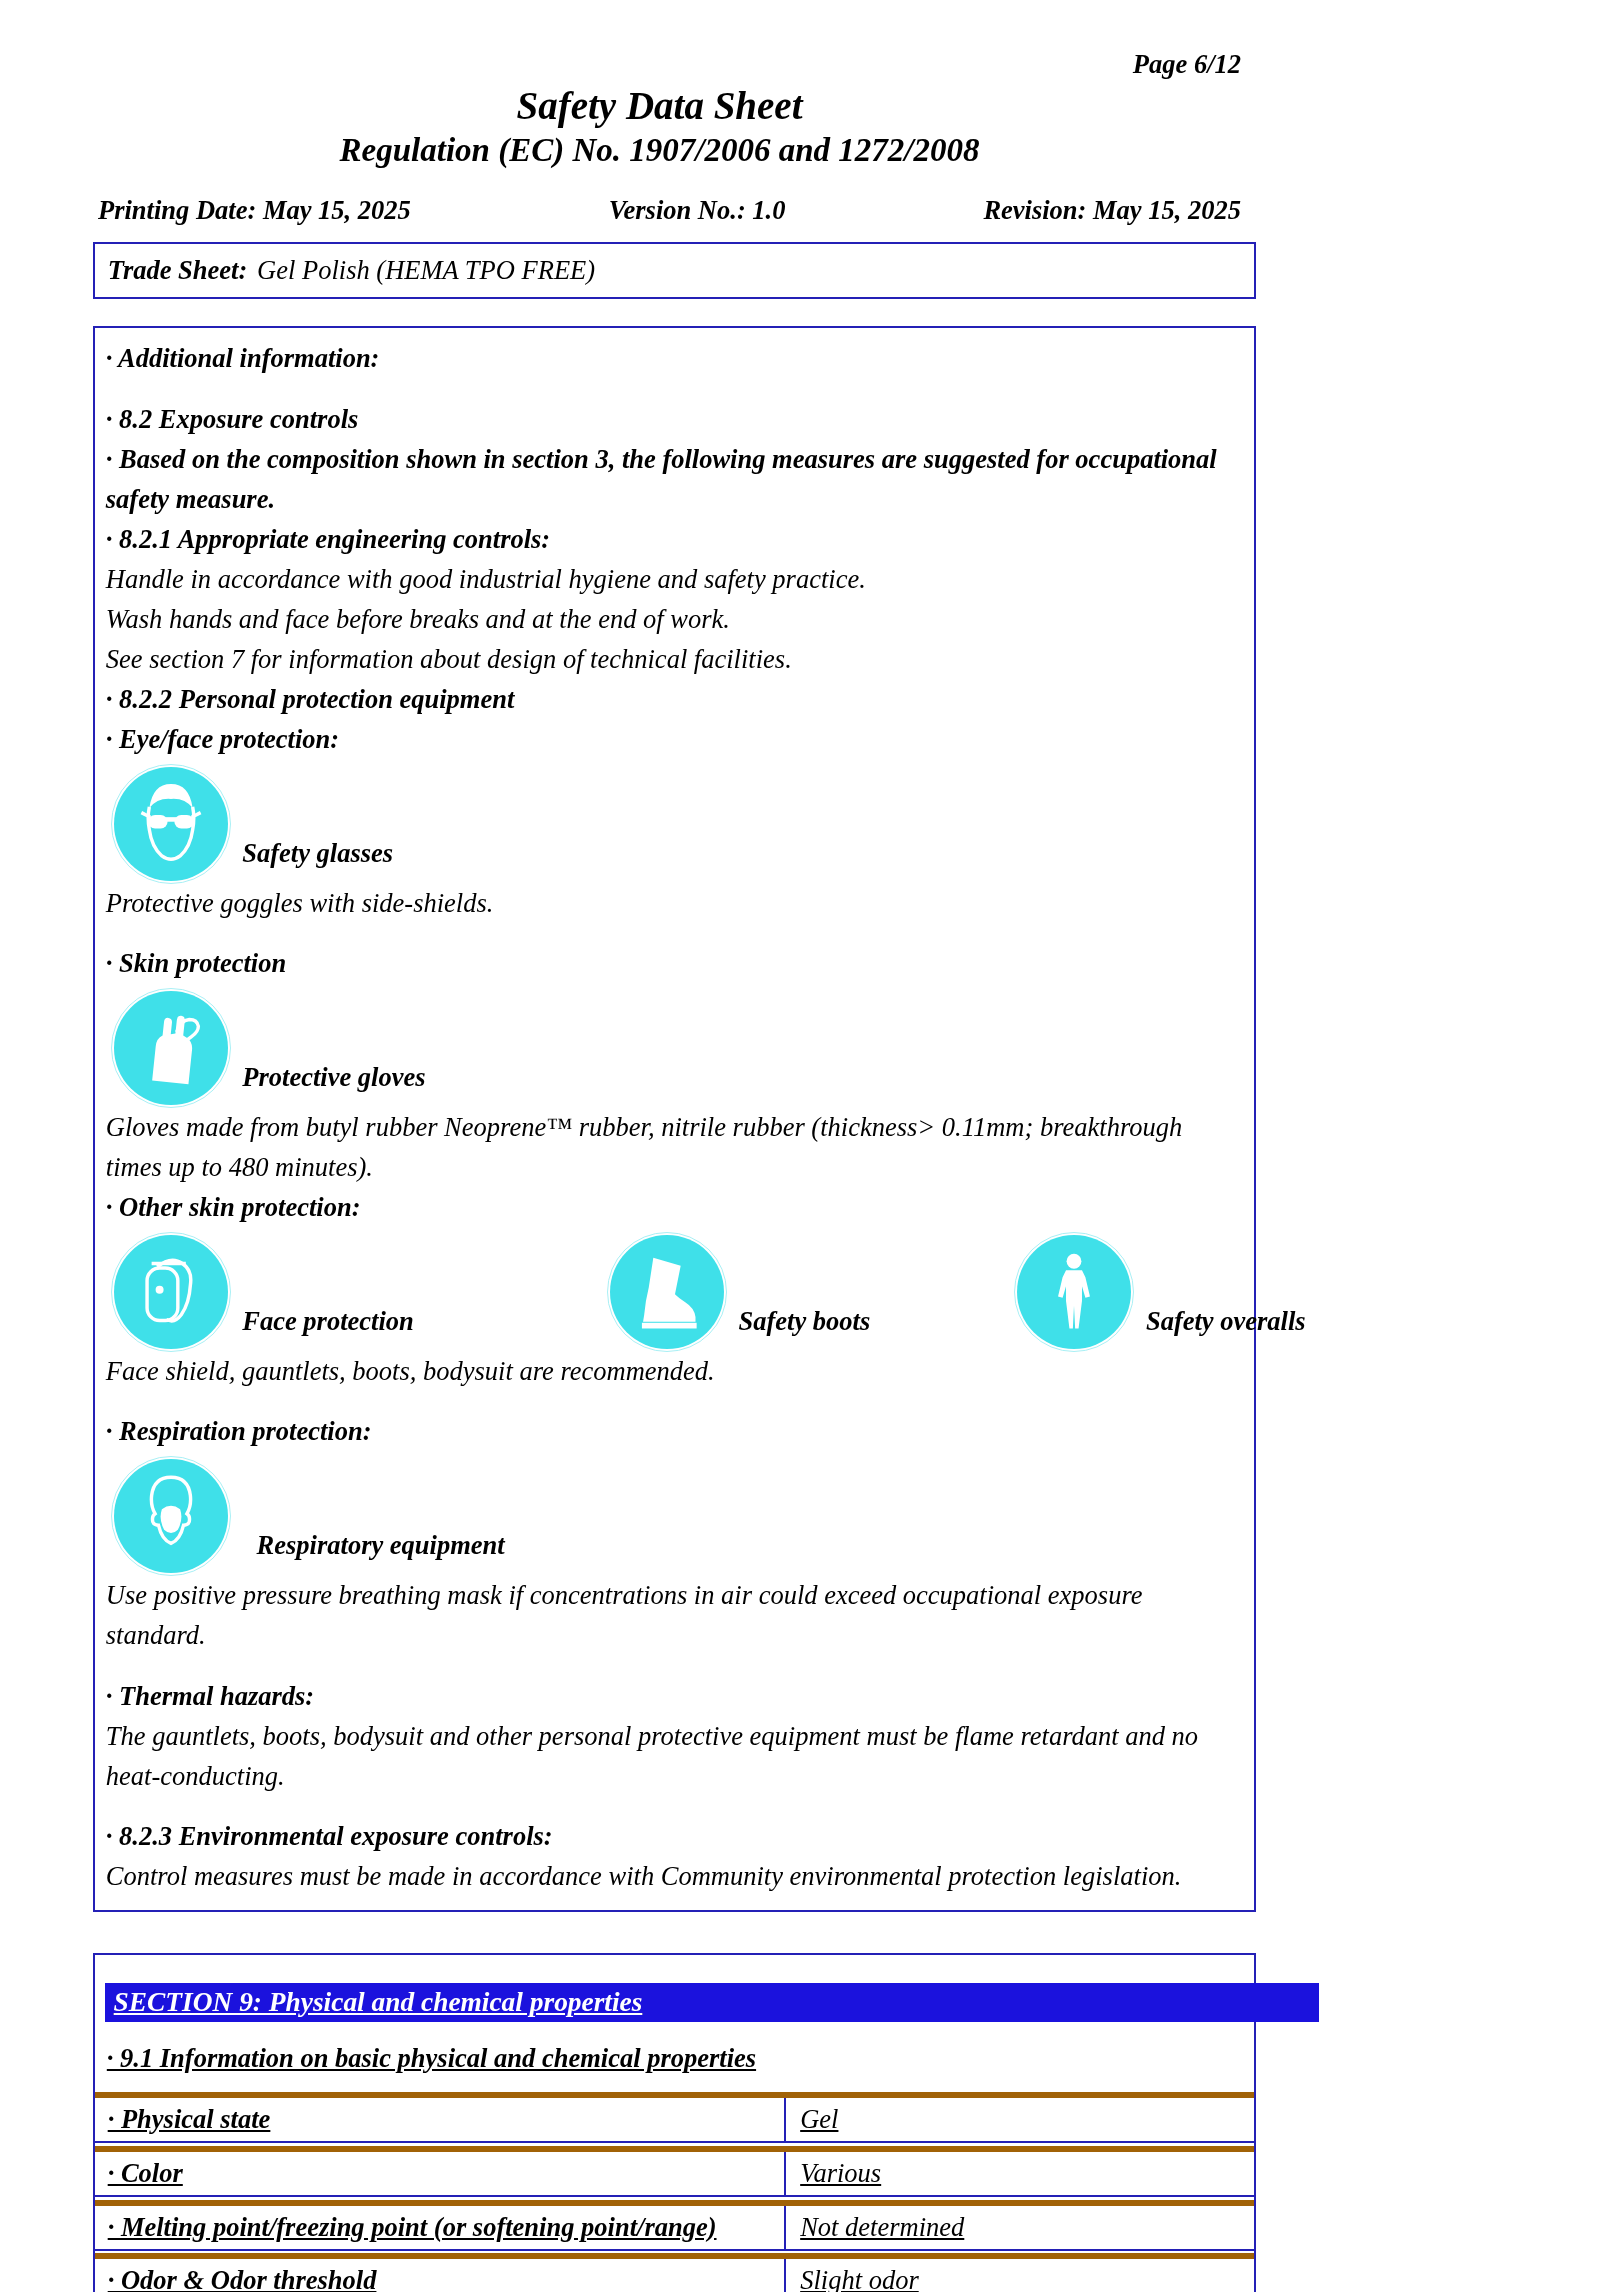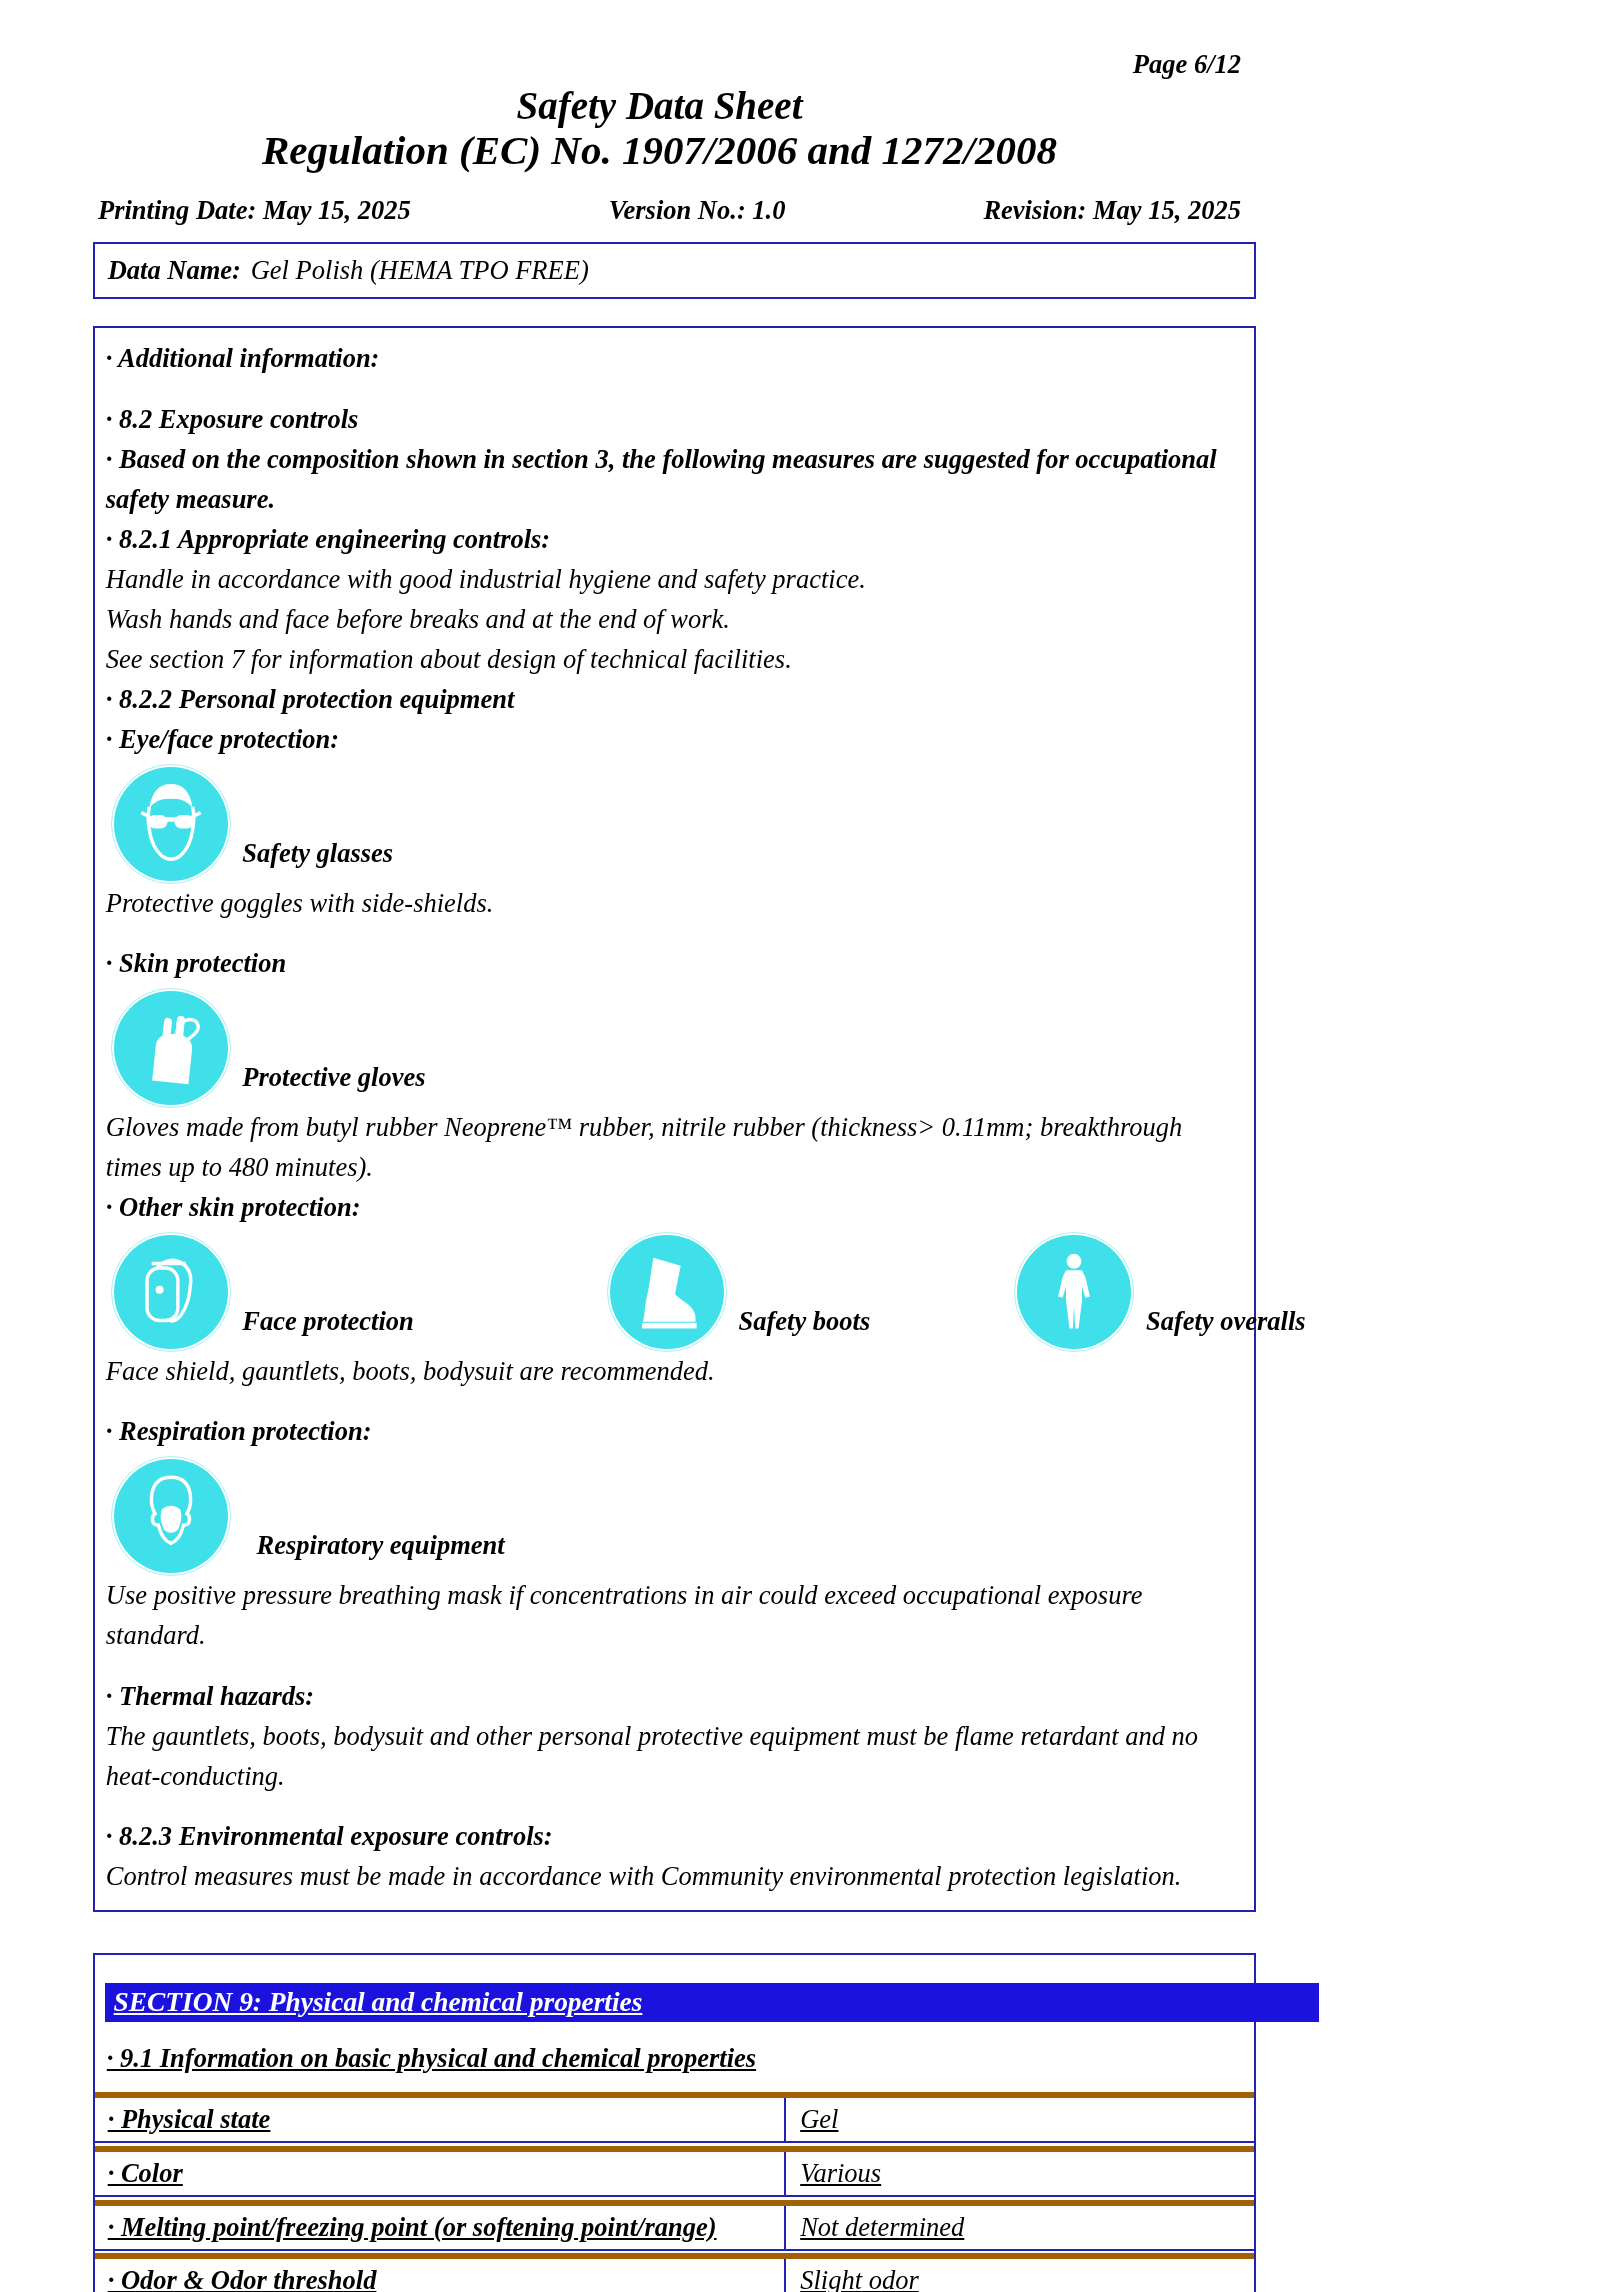"Regulation (EC) No. 1907/2006 and" .subtitle { font-size: 41px -> 33px }
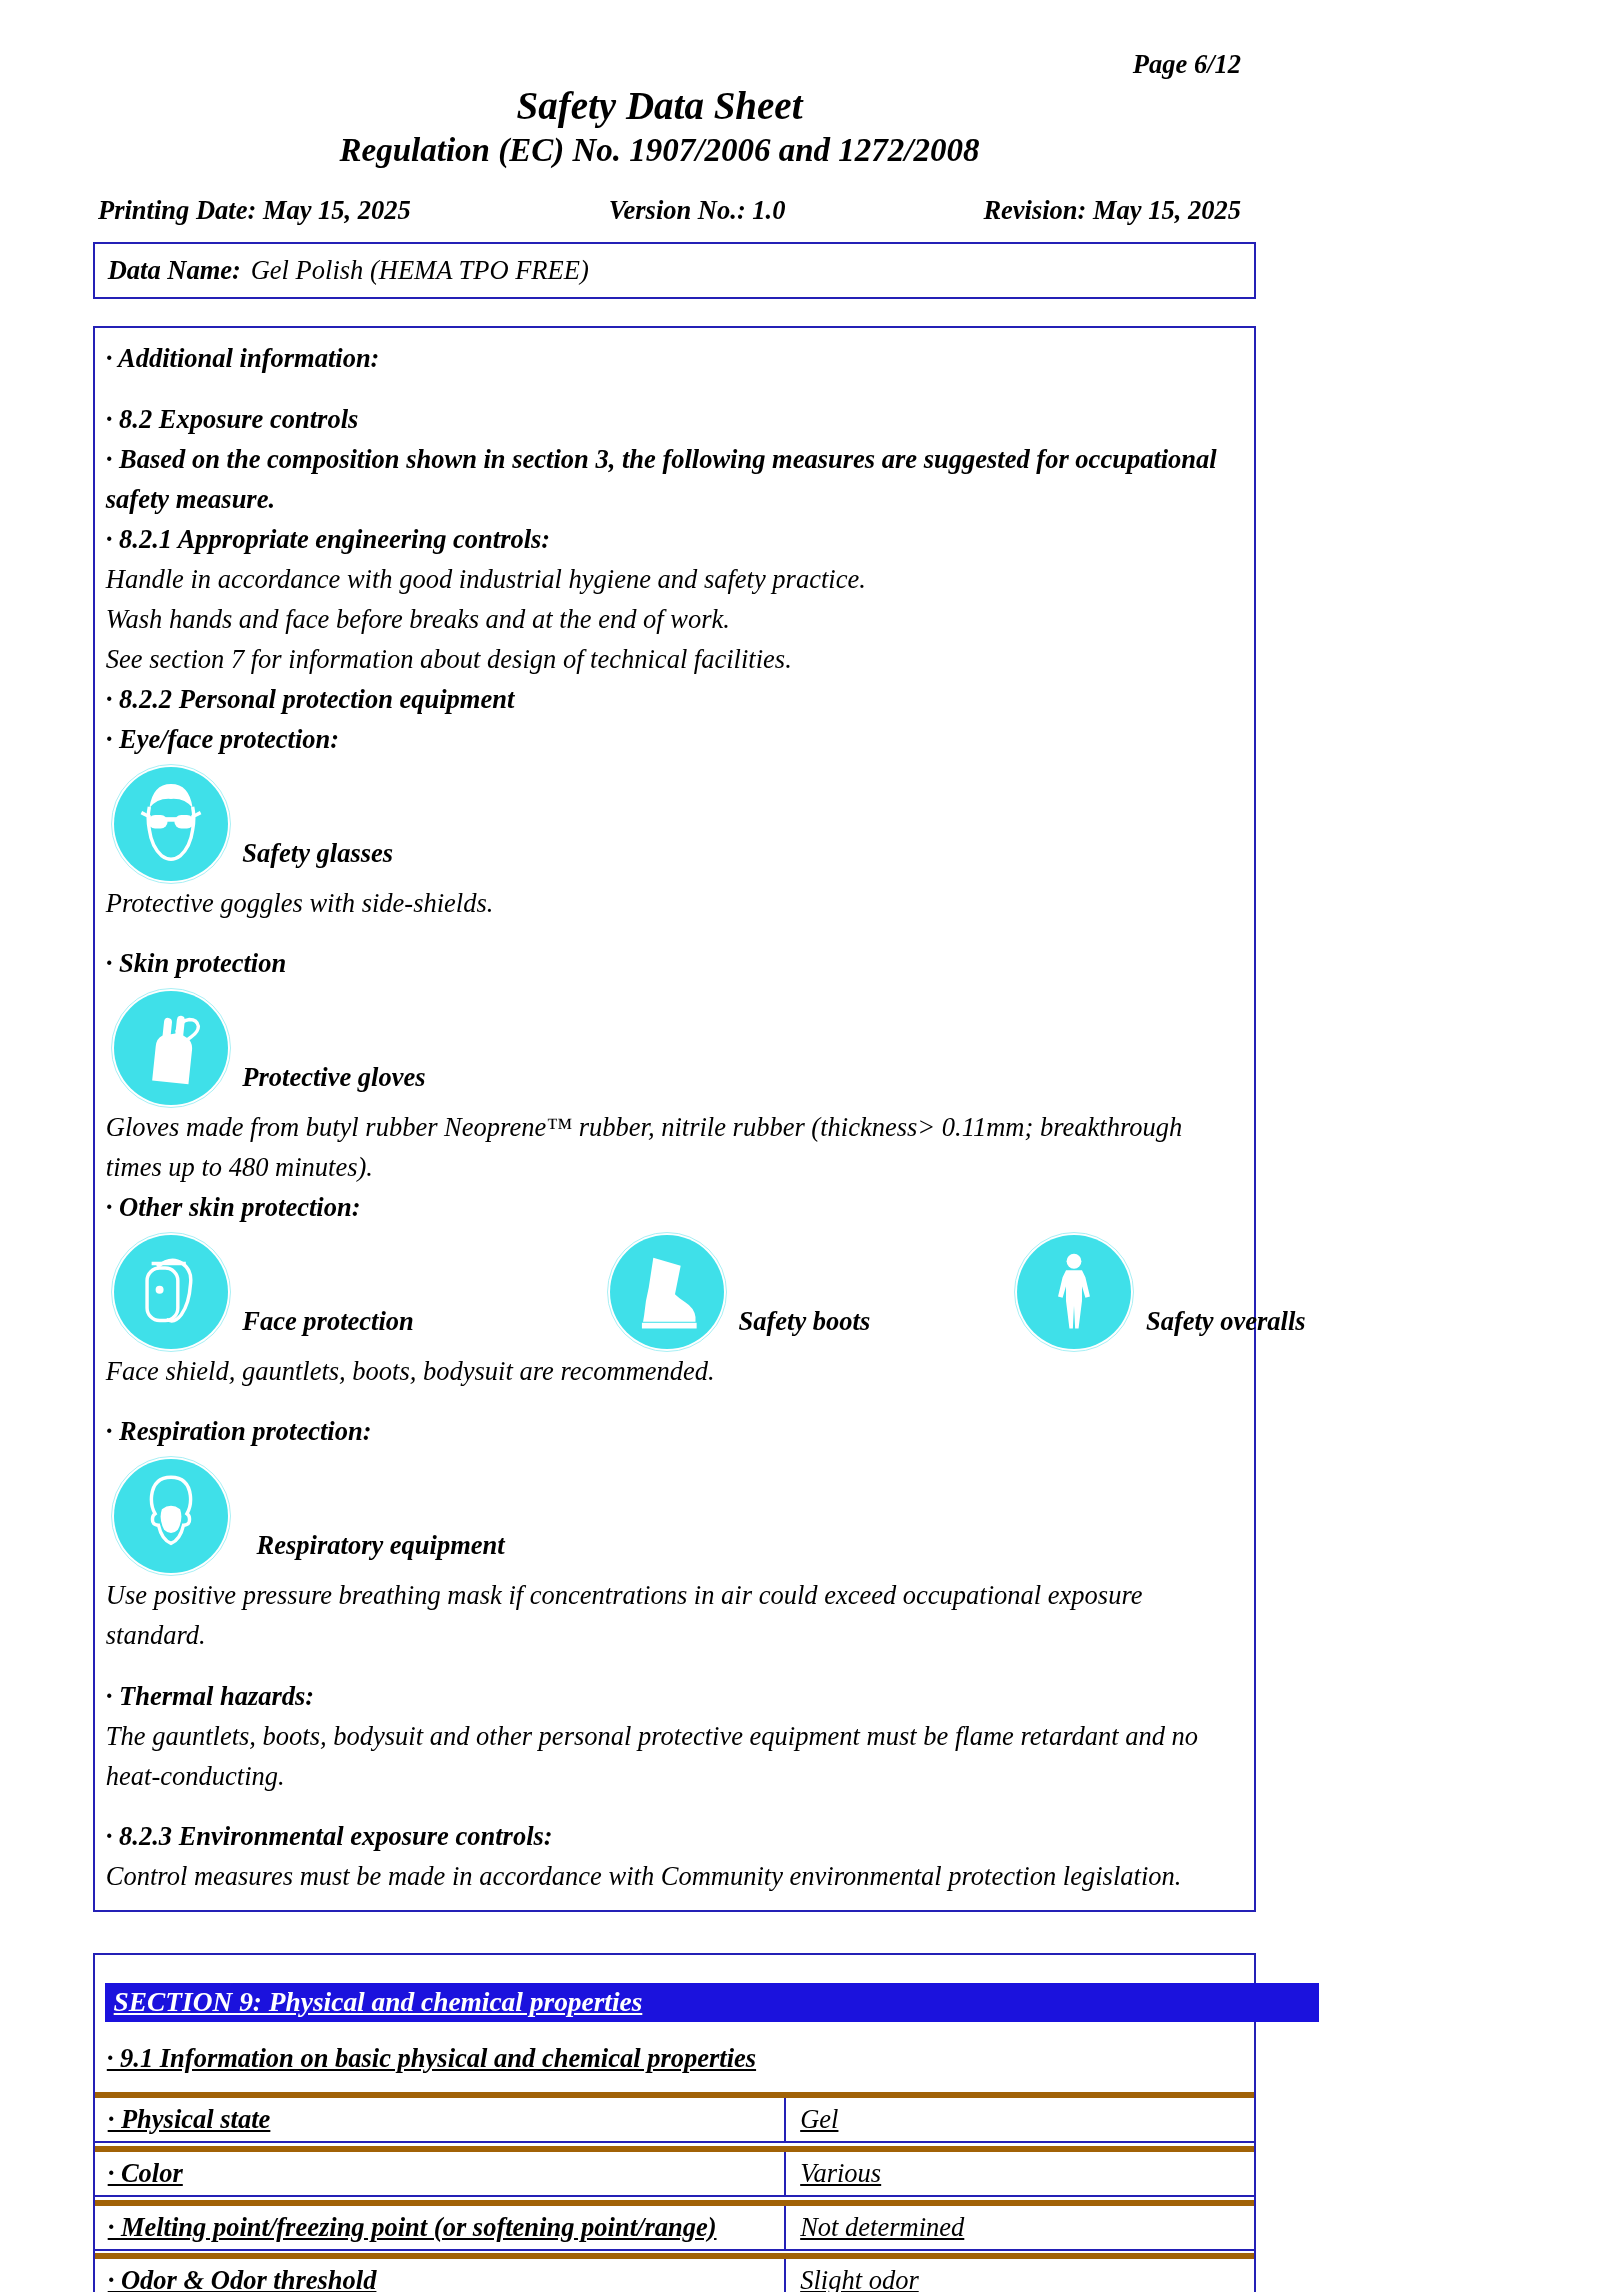"Data Name:" span.b { text: Data Name -> Trade Sheet }
